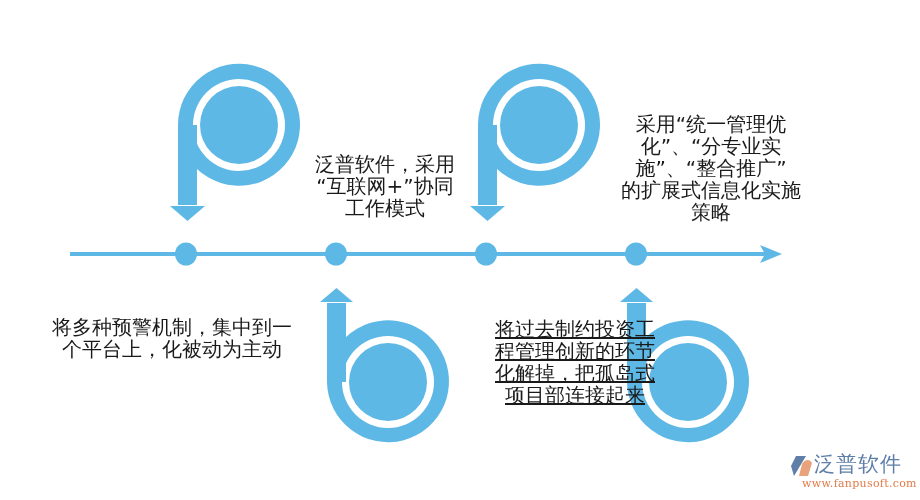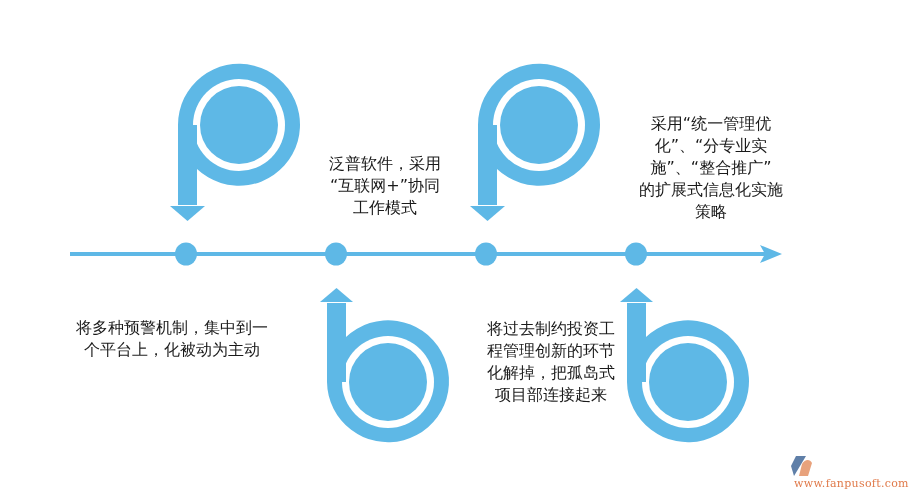"采用“统一管理优" .txt { font-size: 16px -> 20px }
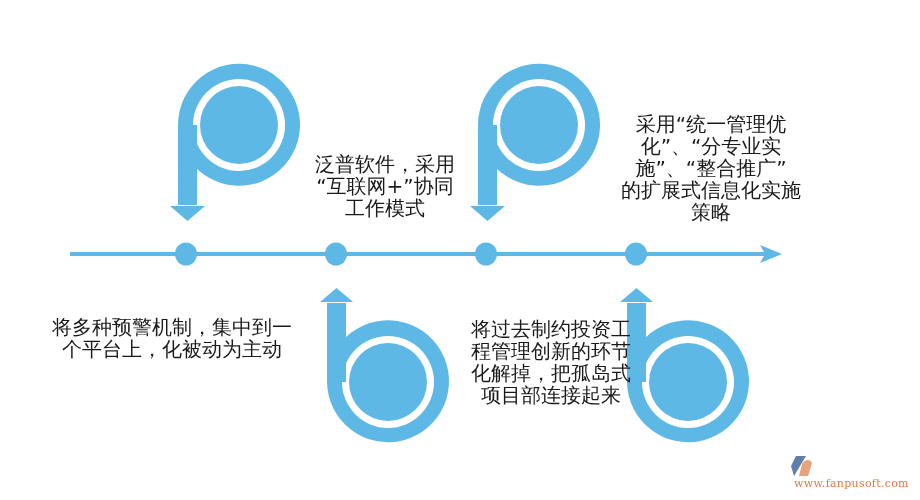"将过去制约投资工" div.txt { left: 466px -> 490px; text-decoration: none -> underline }
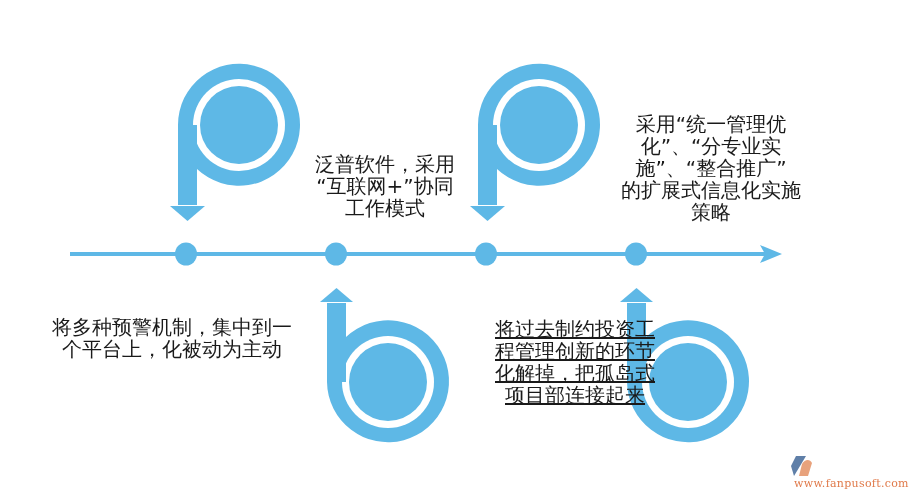"泛普软件" div.logo-name { html: none -> <div>泛普软件</div> }
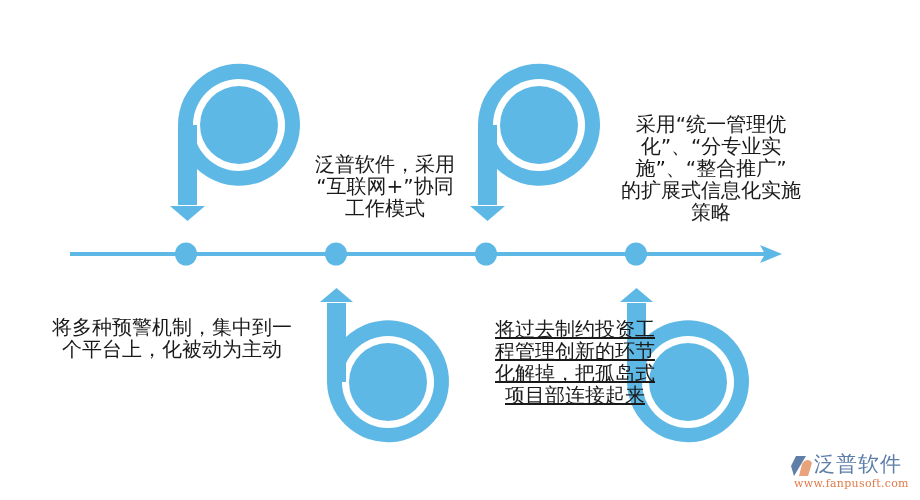"www.fanpusoft.com" .logo-url { left: 8px -> 16px }
